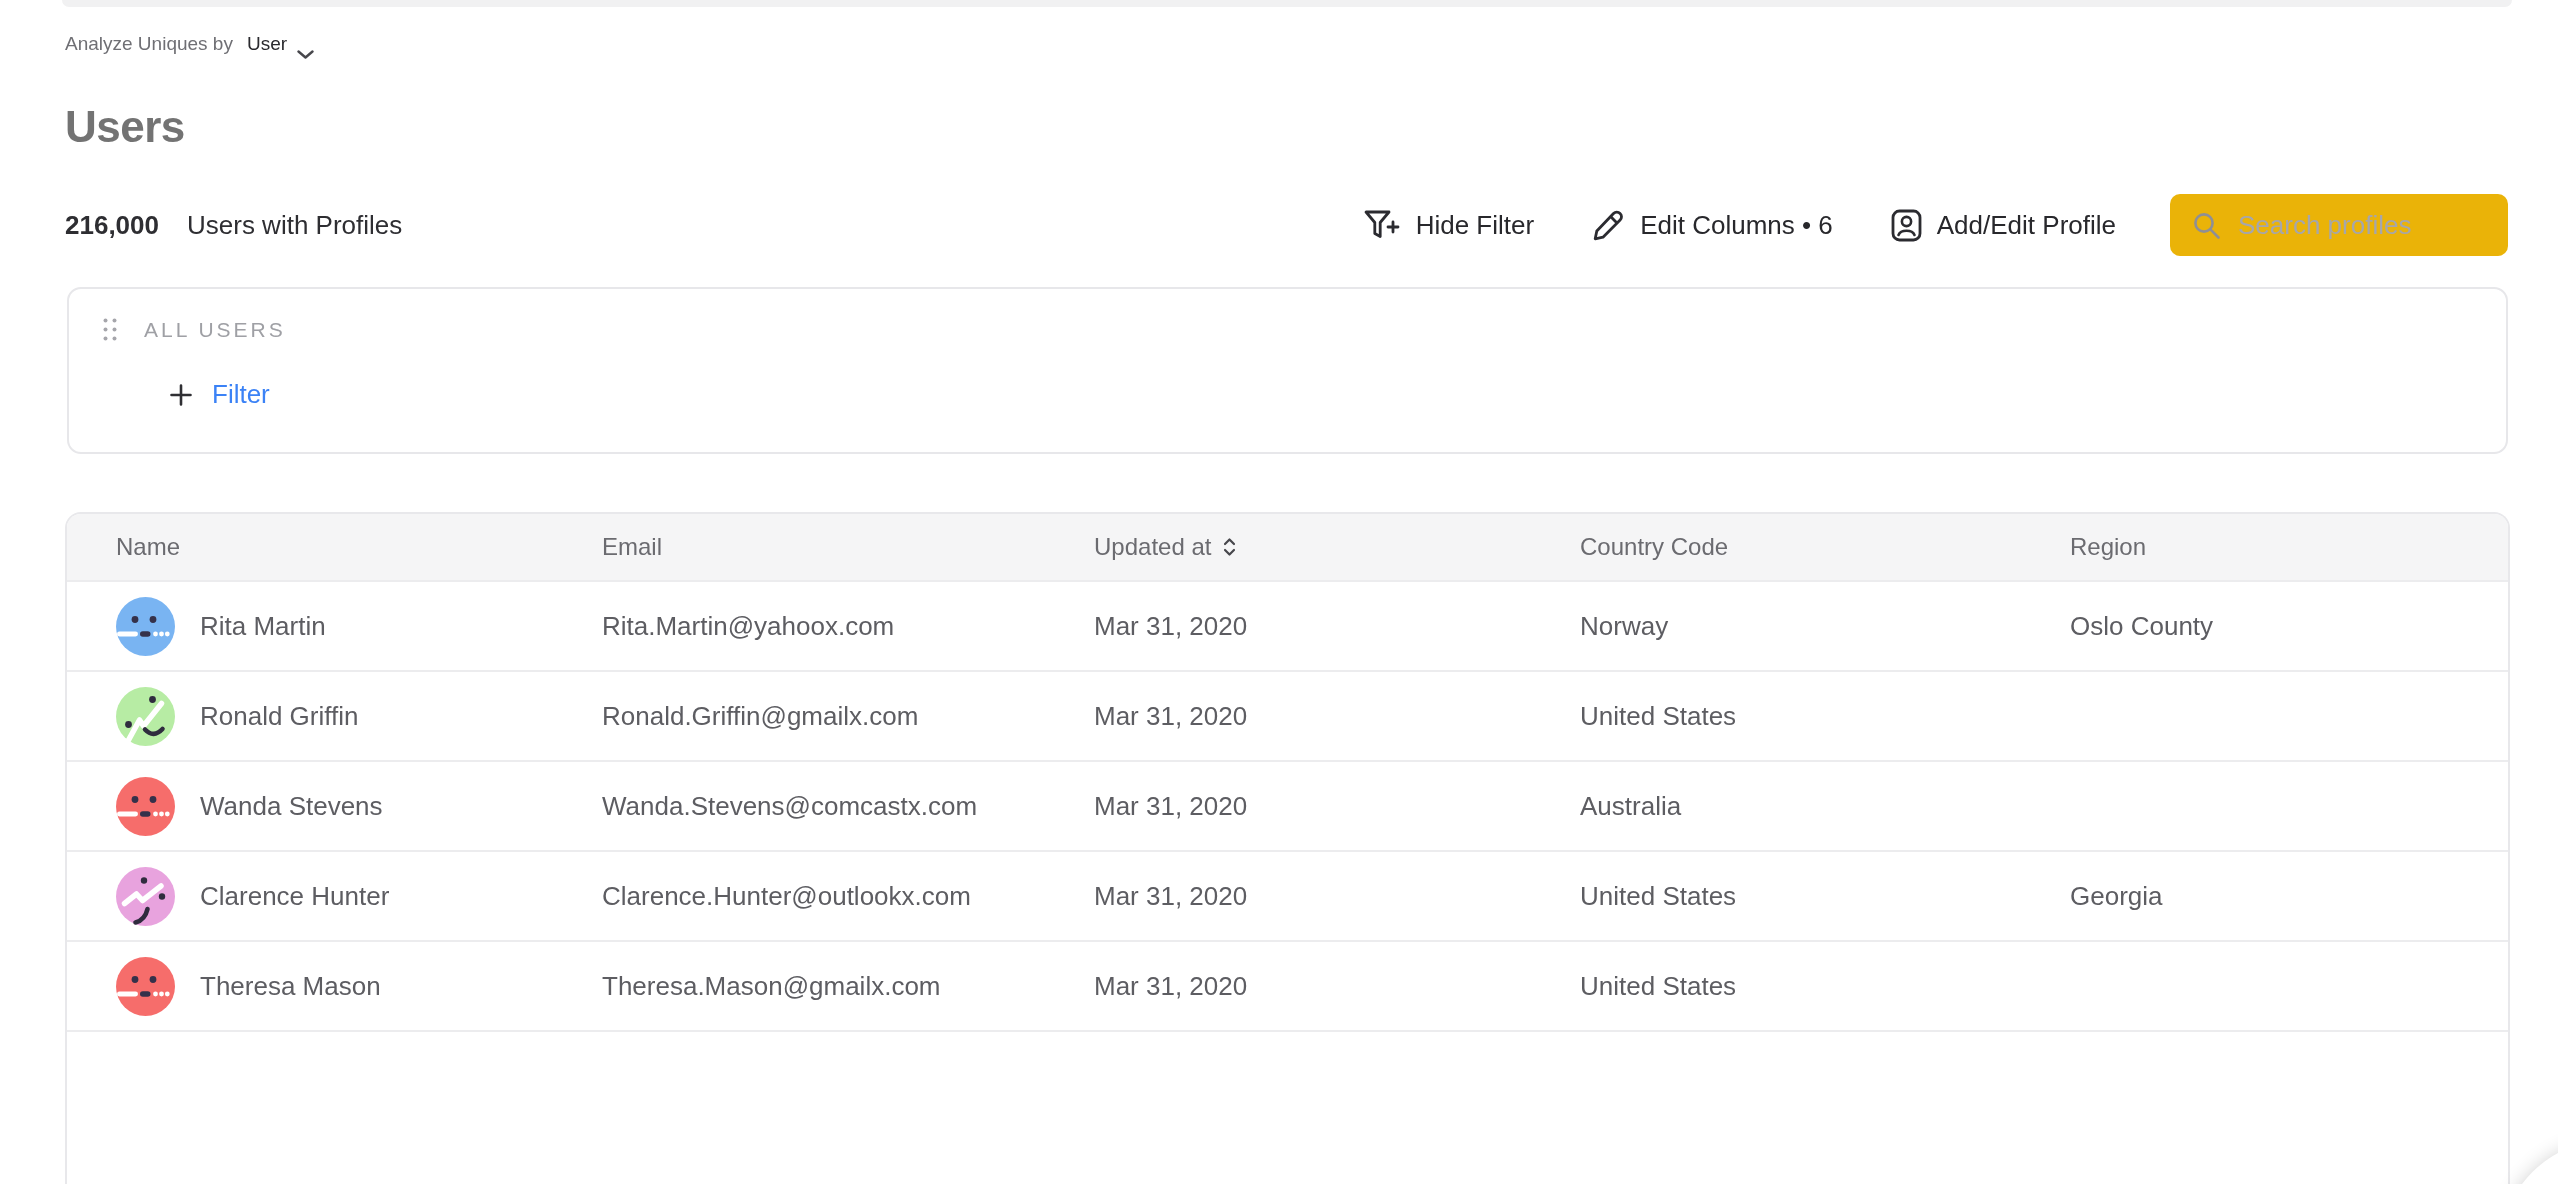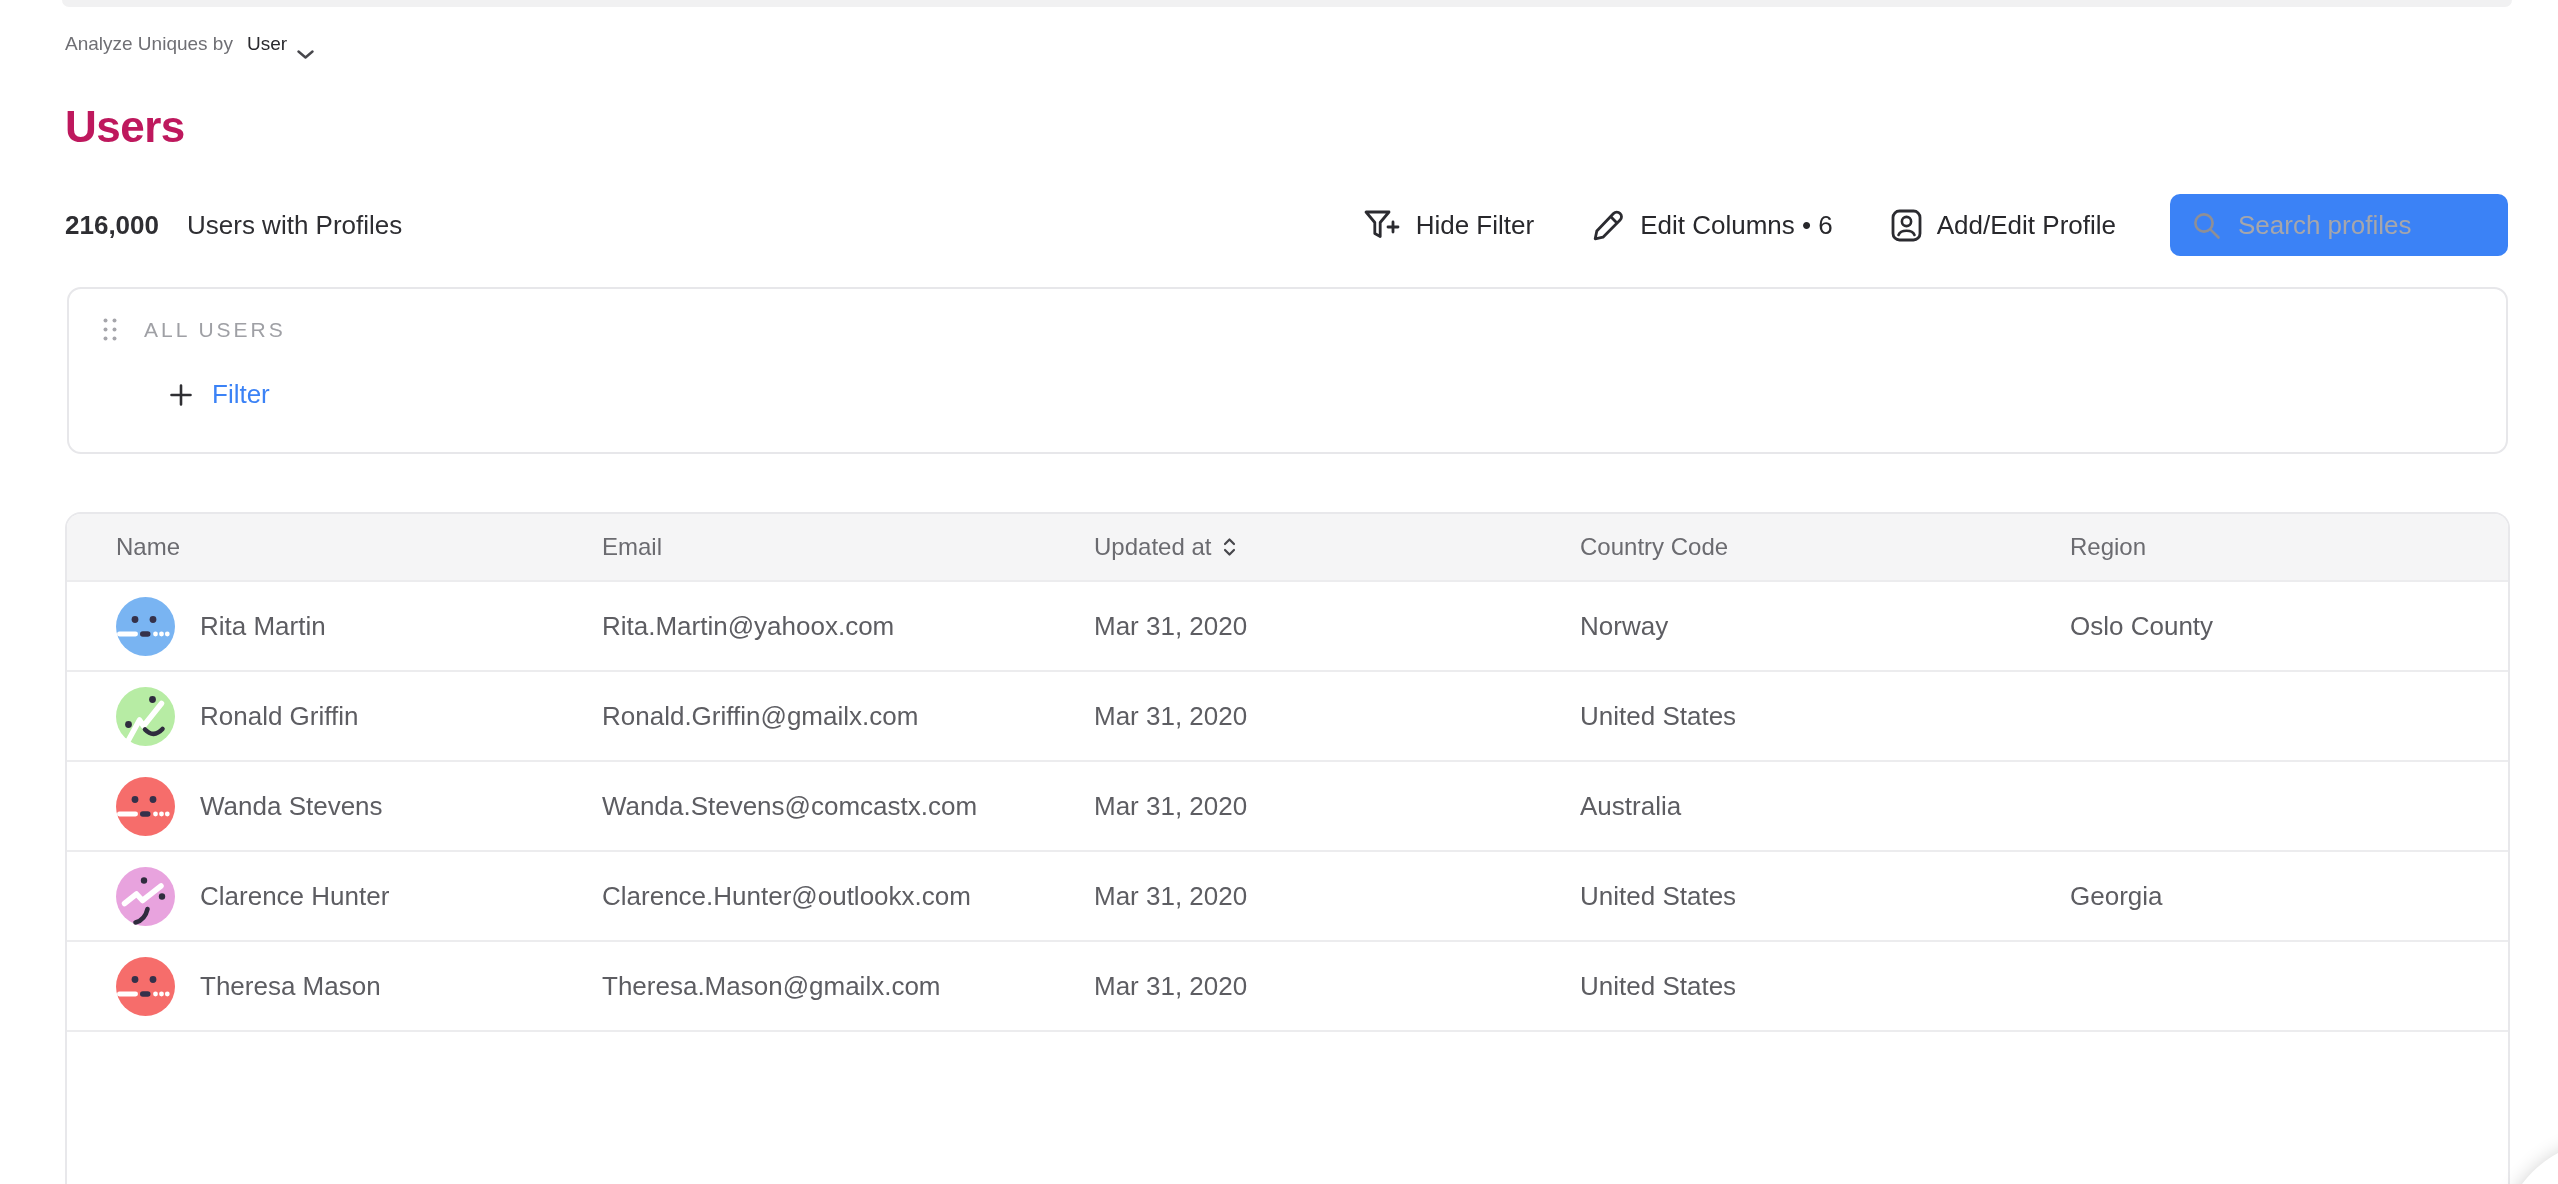"Users" .page-title { color: #be185d -> #737373 }
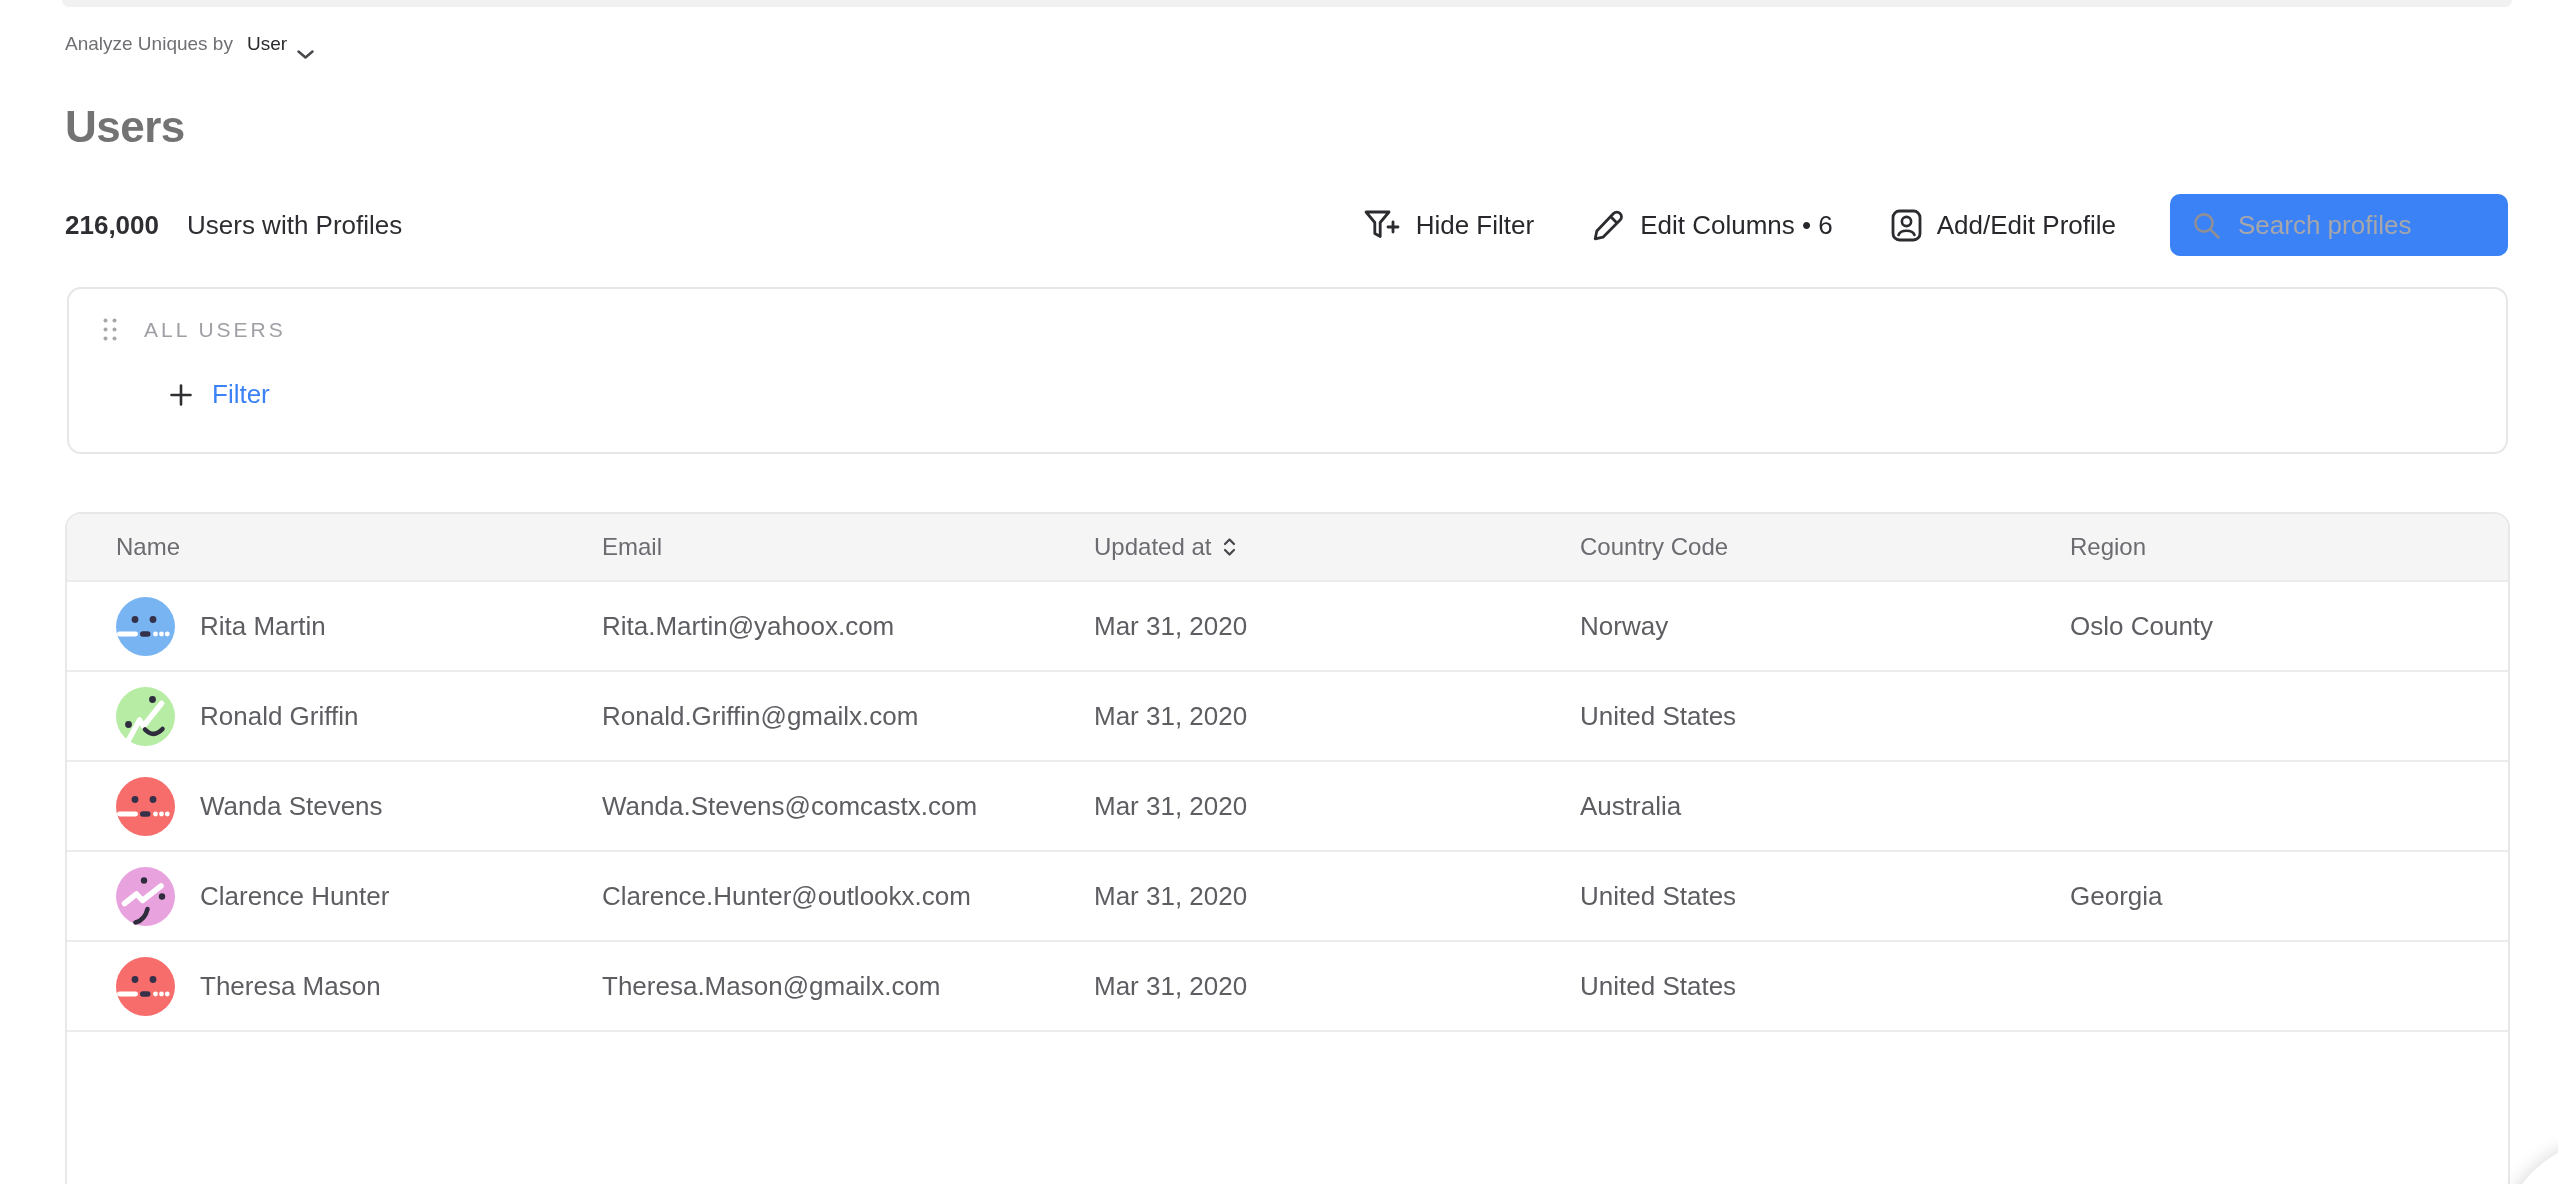"Search profiles" .search-box { background: #3b82f6 -> #eab308 }
